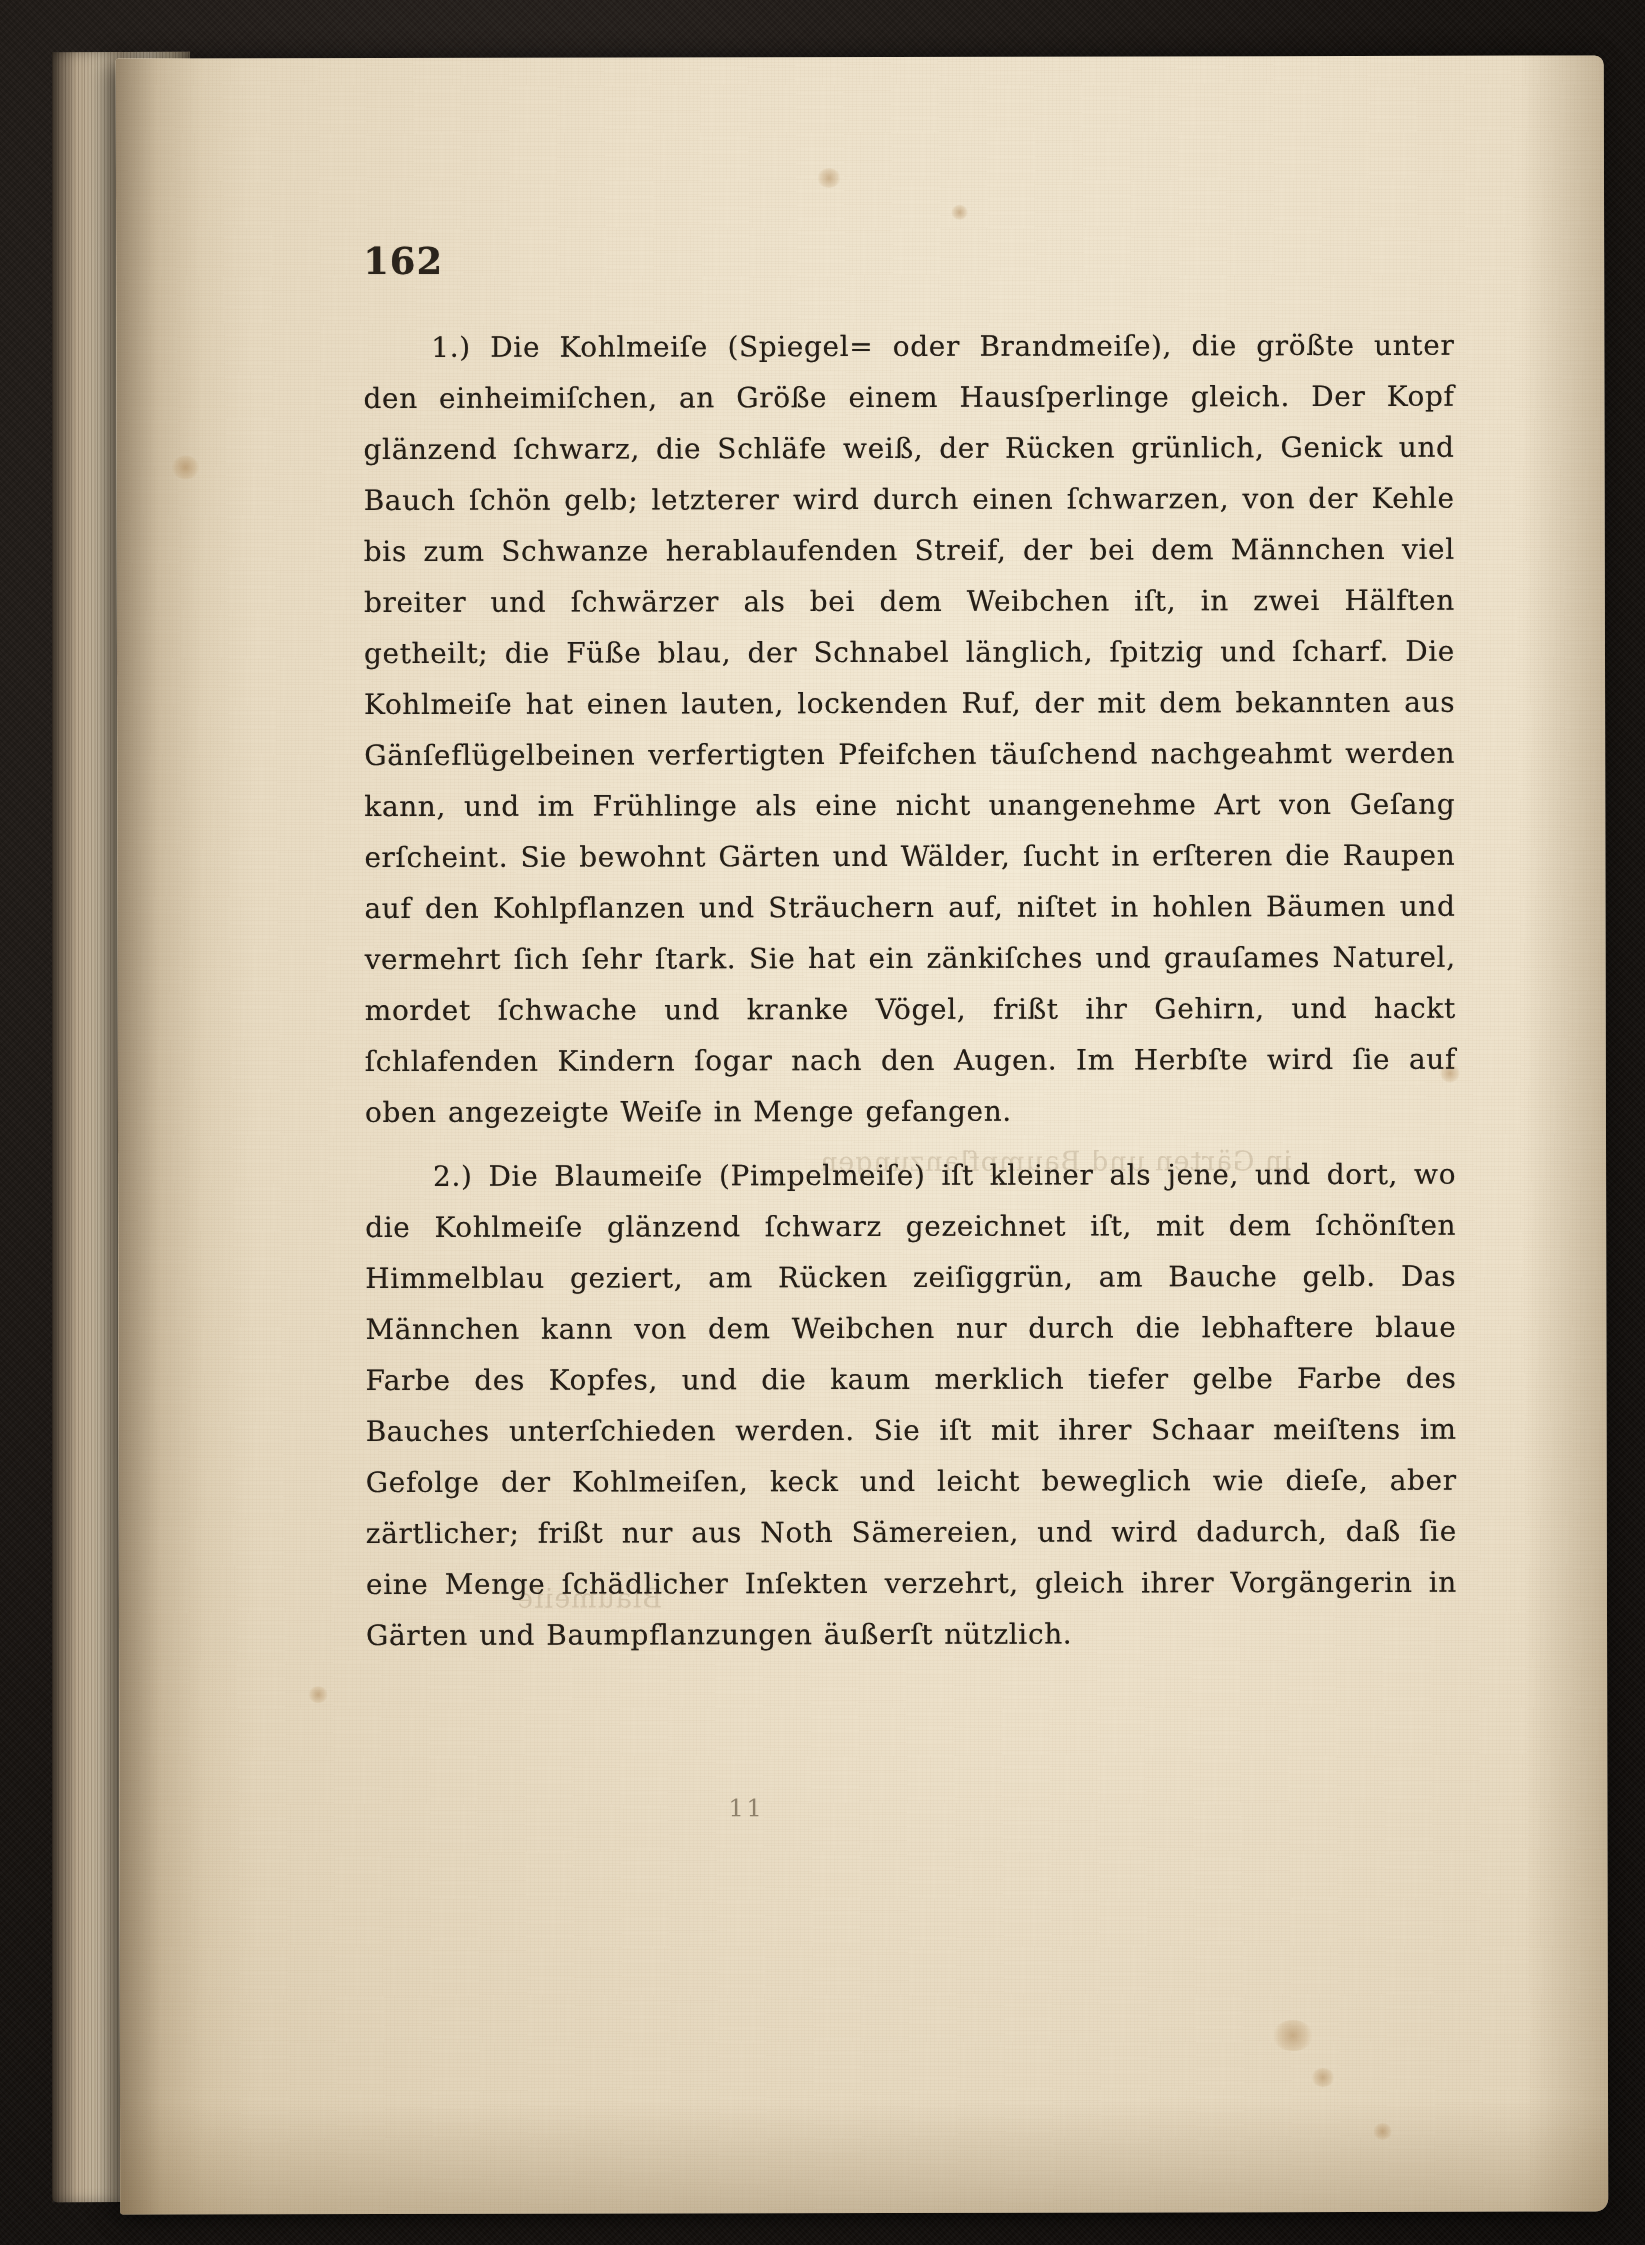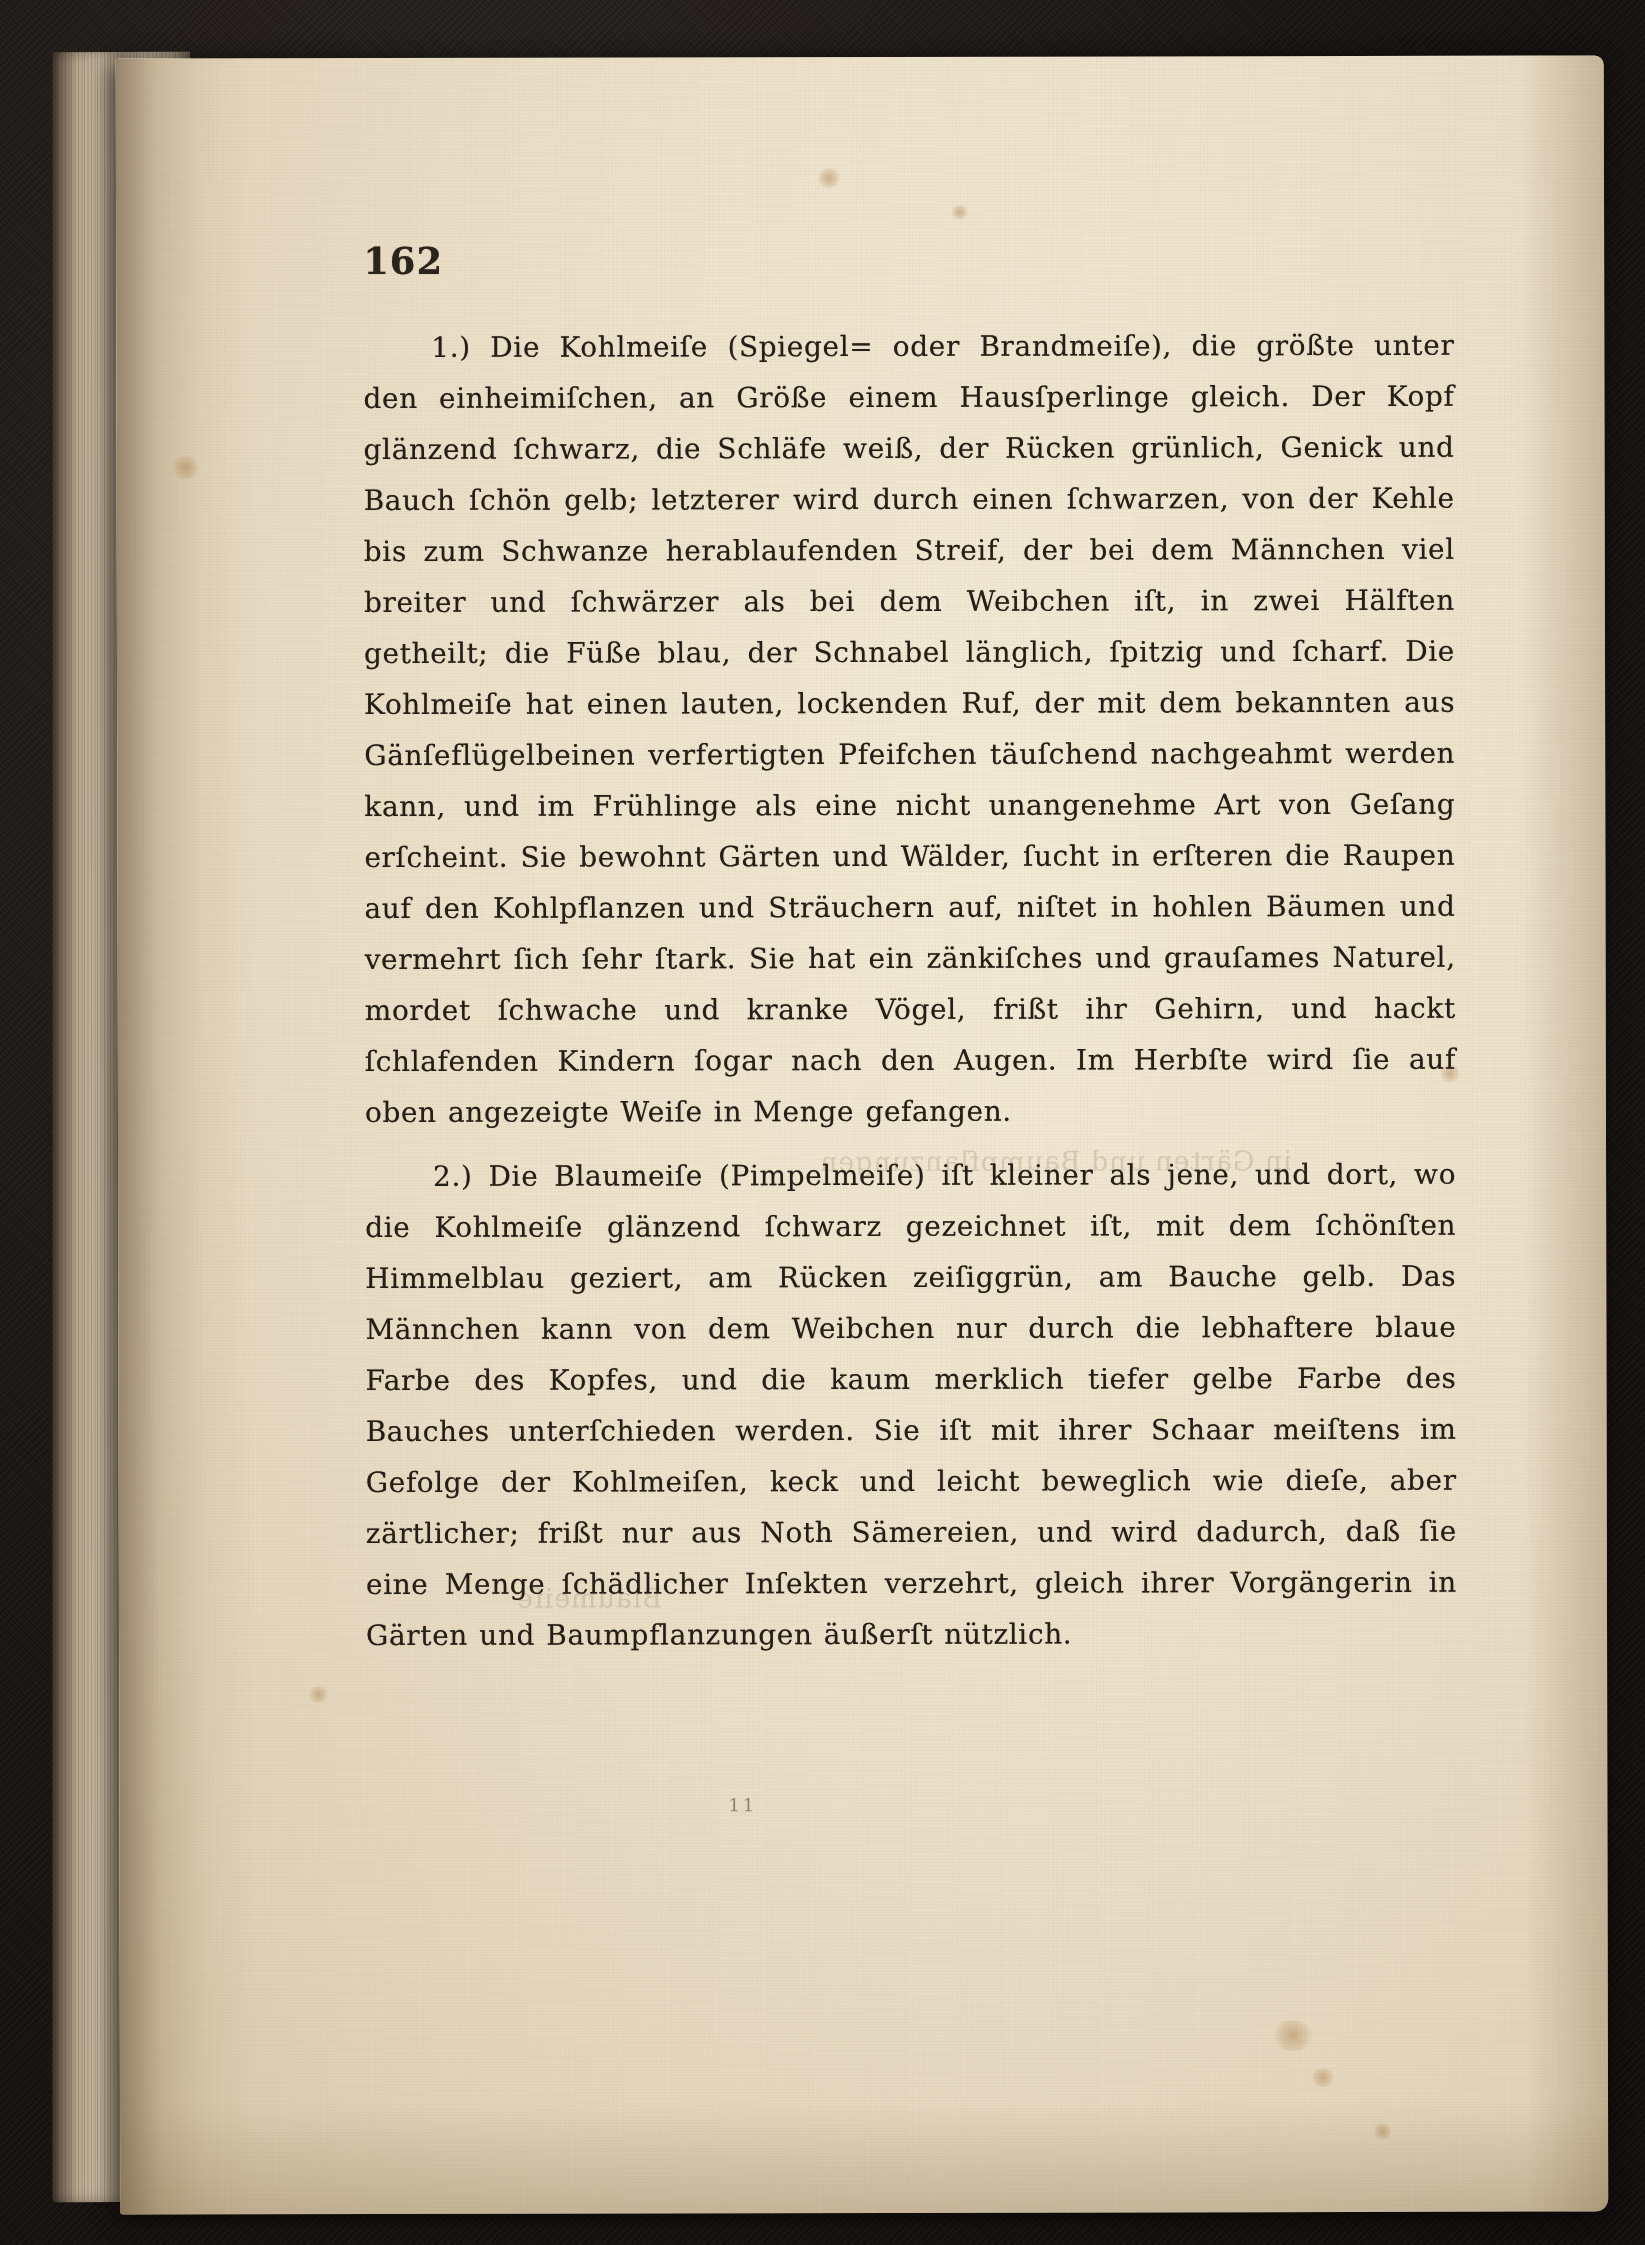"11" .signature-mark { font-size: 18px -> 24px }
